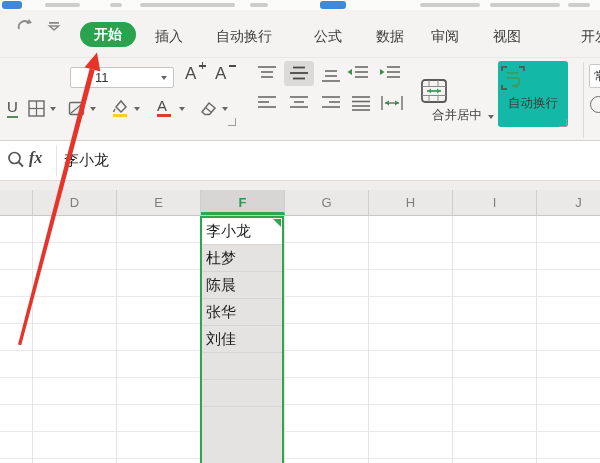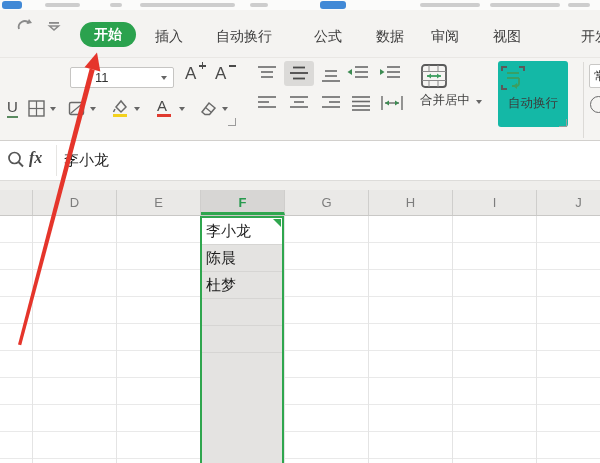"合并居中" div.abs { text-align: left -> right; top: 5px -> 20px }
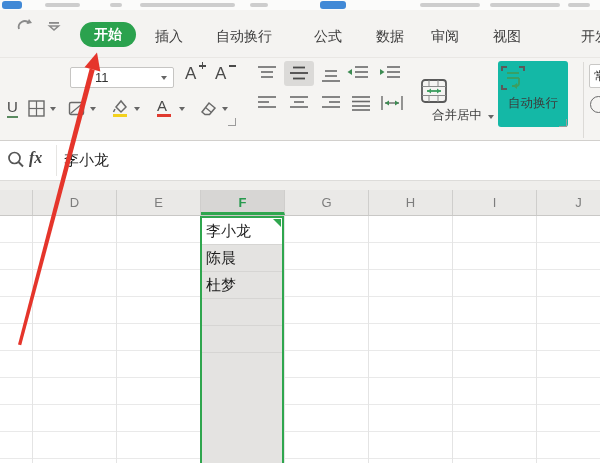"陈晨" div.cellrow { order: before "杜梦" -> after "杜梦" }
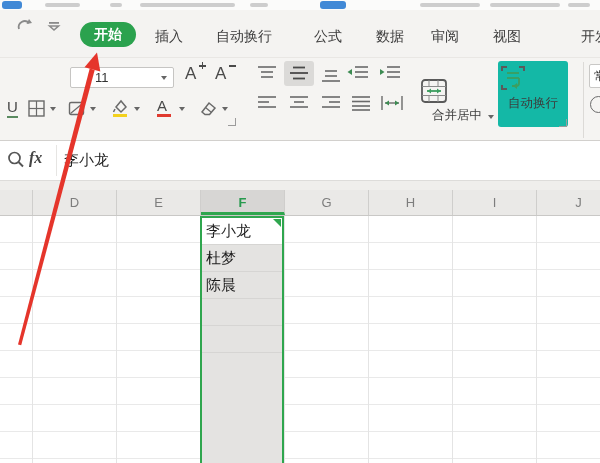"张华" div.cellrow { html: none -> <div>张华</div> }
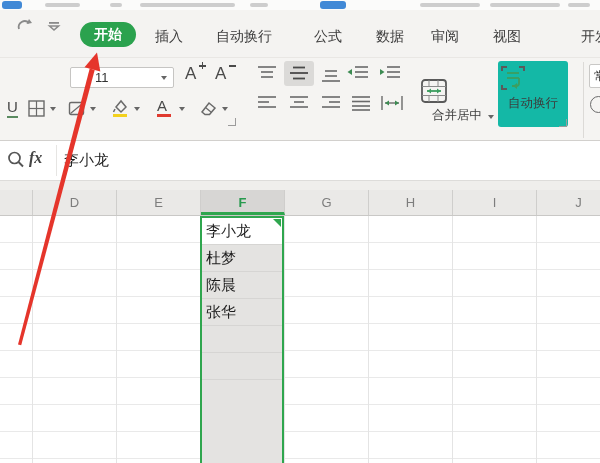"刘佳" div.cellrow { html: none -> <div>刘佳</div> }
